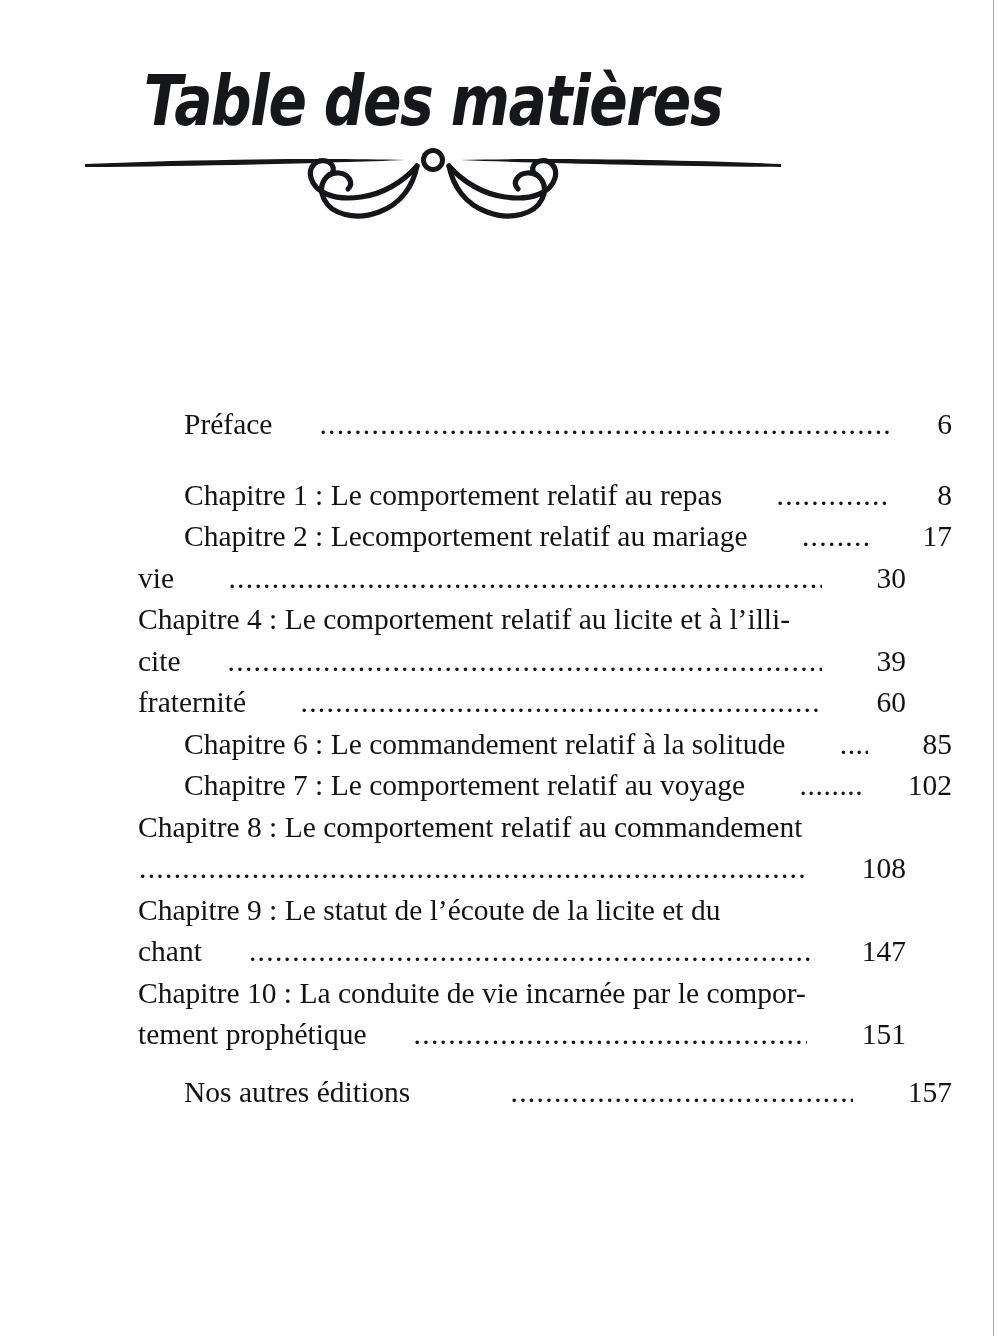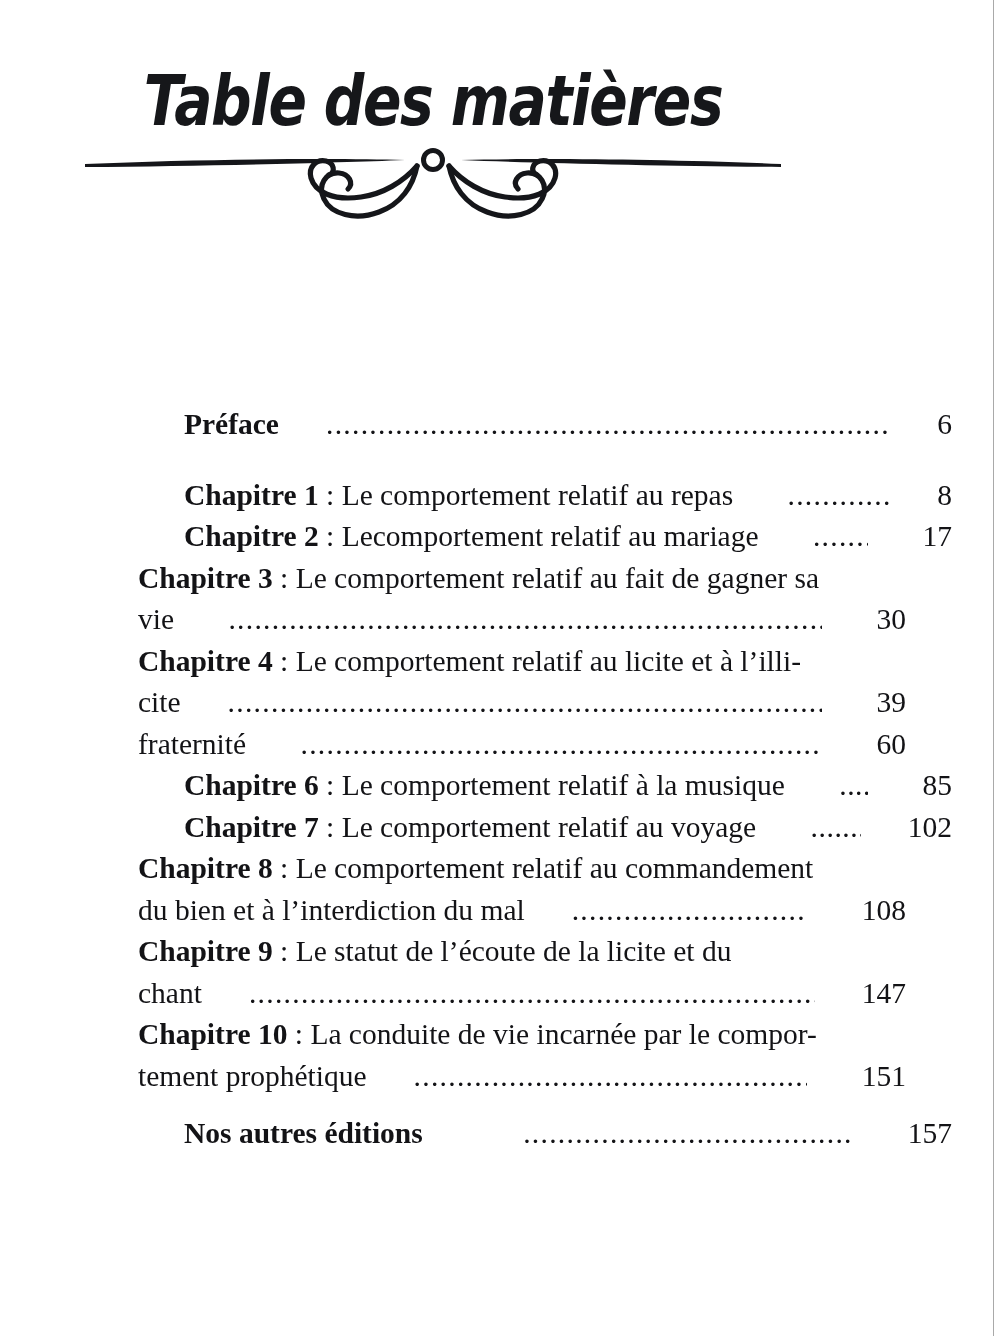"Préface" .label { font-weight: 700 -> 400 }
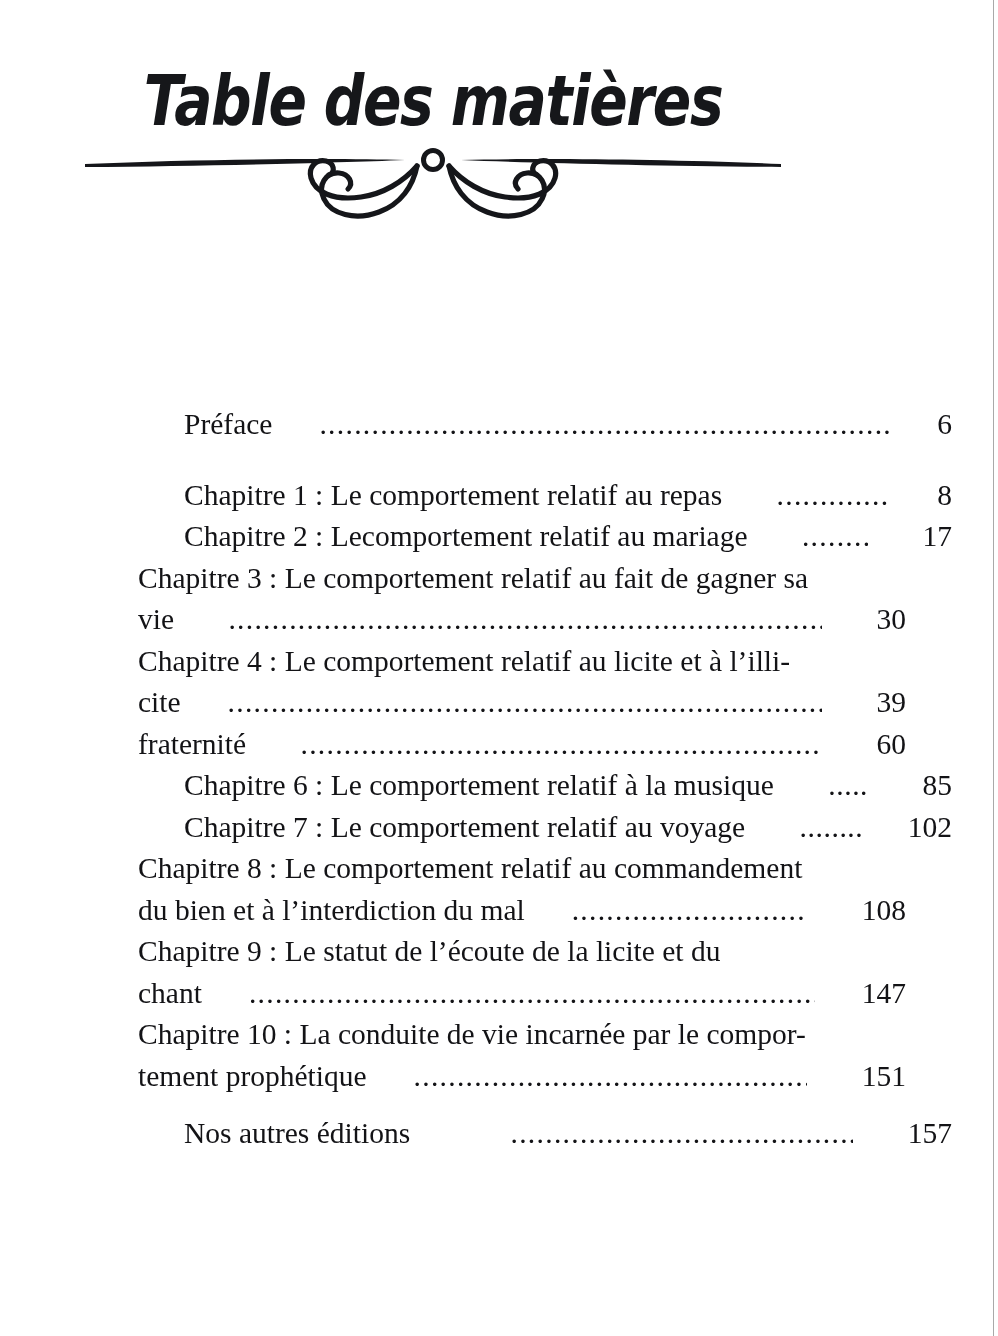"Chapitre 3 : Le comportement" div { html: <div><span>Chapitre 3</span><span> : </span><span>Le comportement relatif au fait de gagner sa</span></div> -> none }
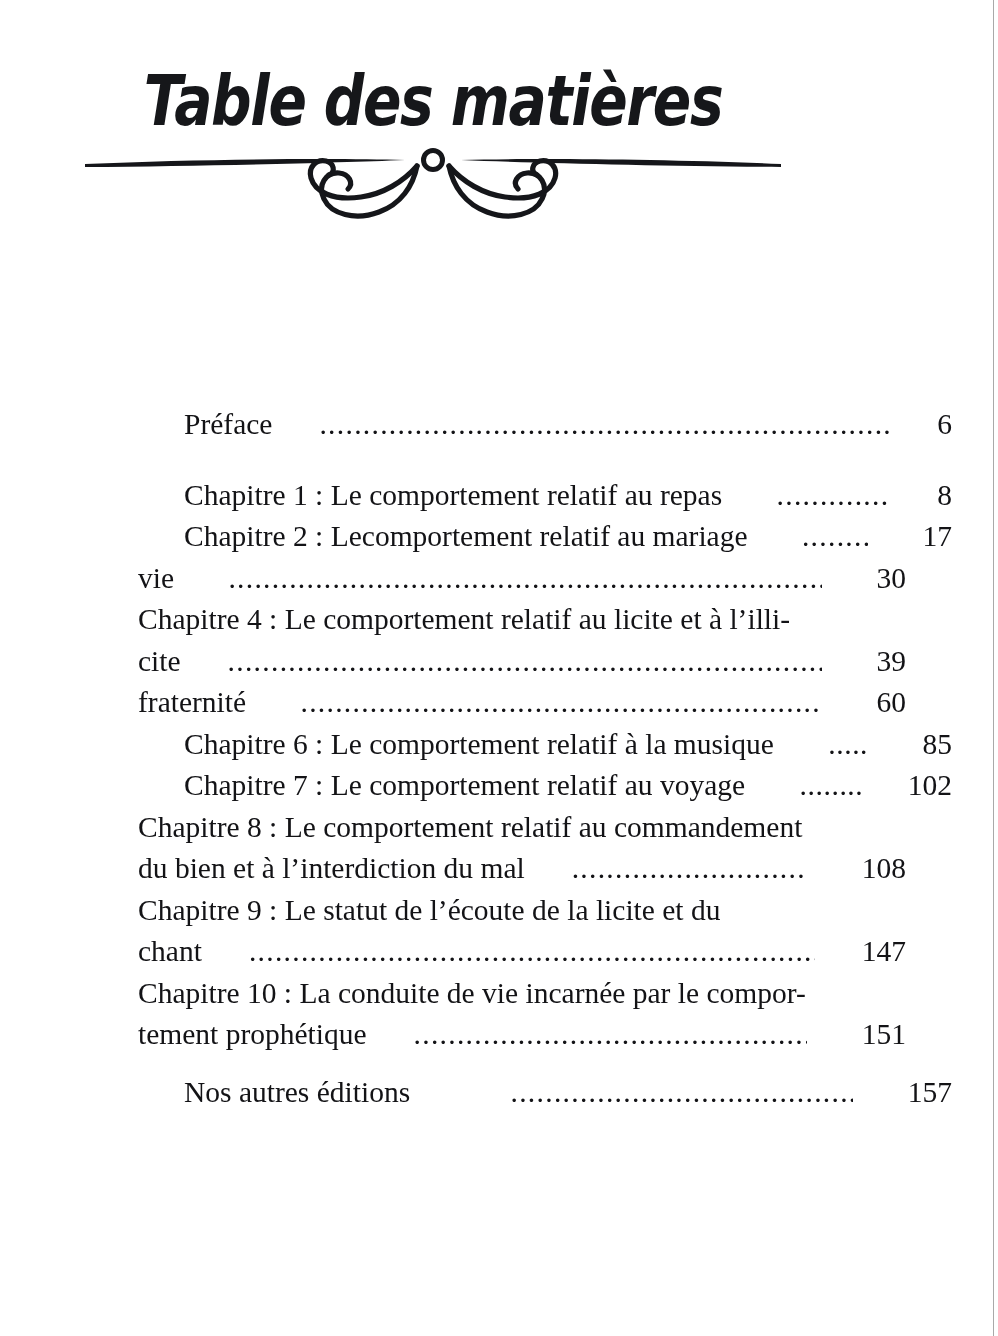"Le comportement relatif à la" span { text: comportement relatif à la musique -> commandement relatif à la solitude }
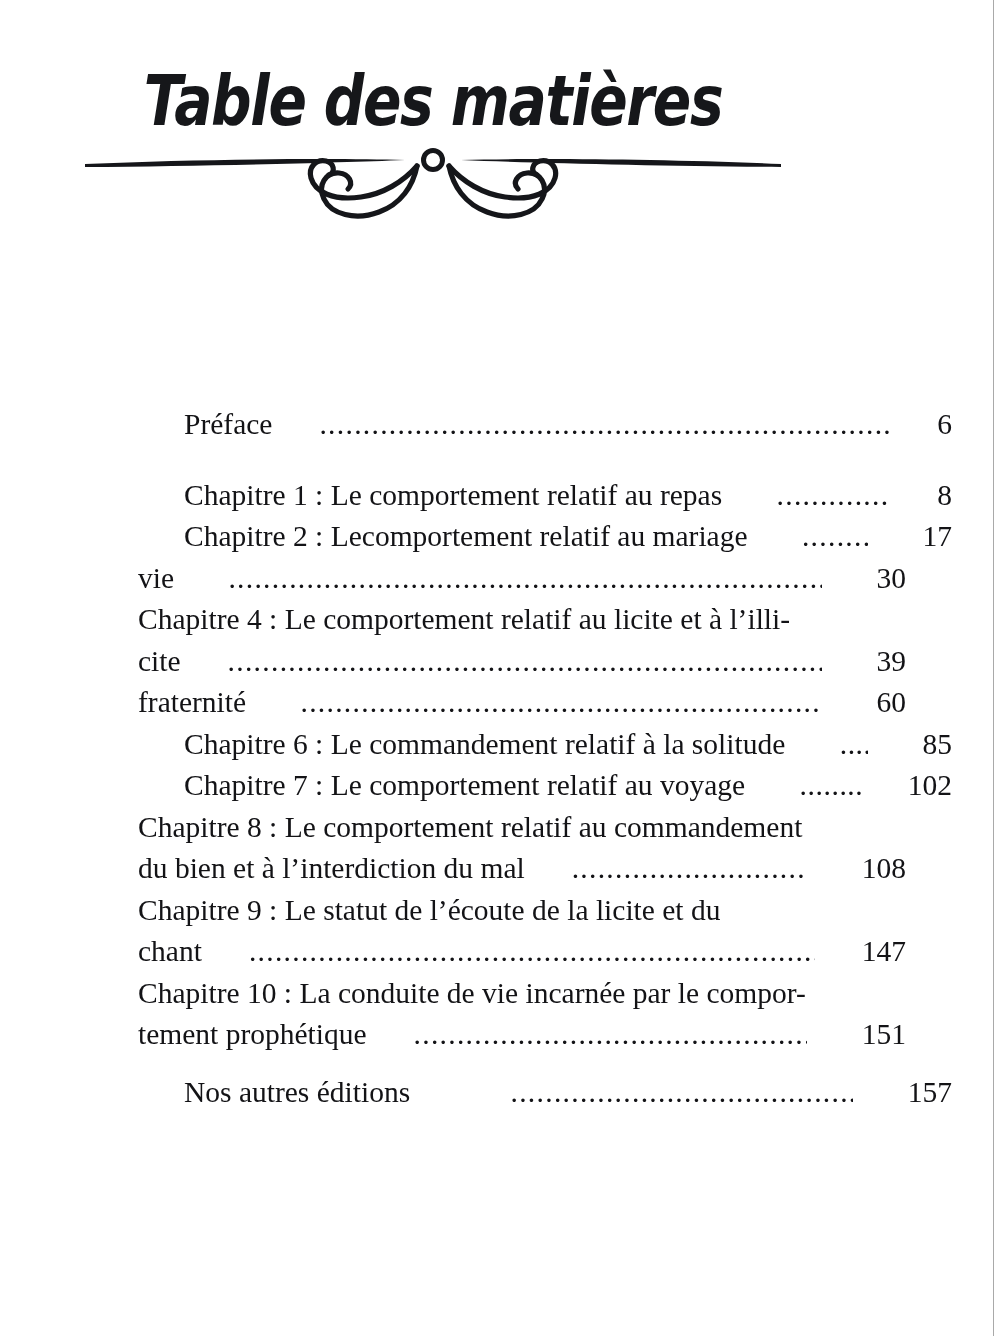"du bien et à l’interdiction" span.lead-text { html: <span>du bien et à l’interdiction du mal</span> -> none }
